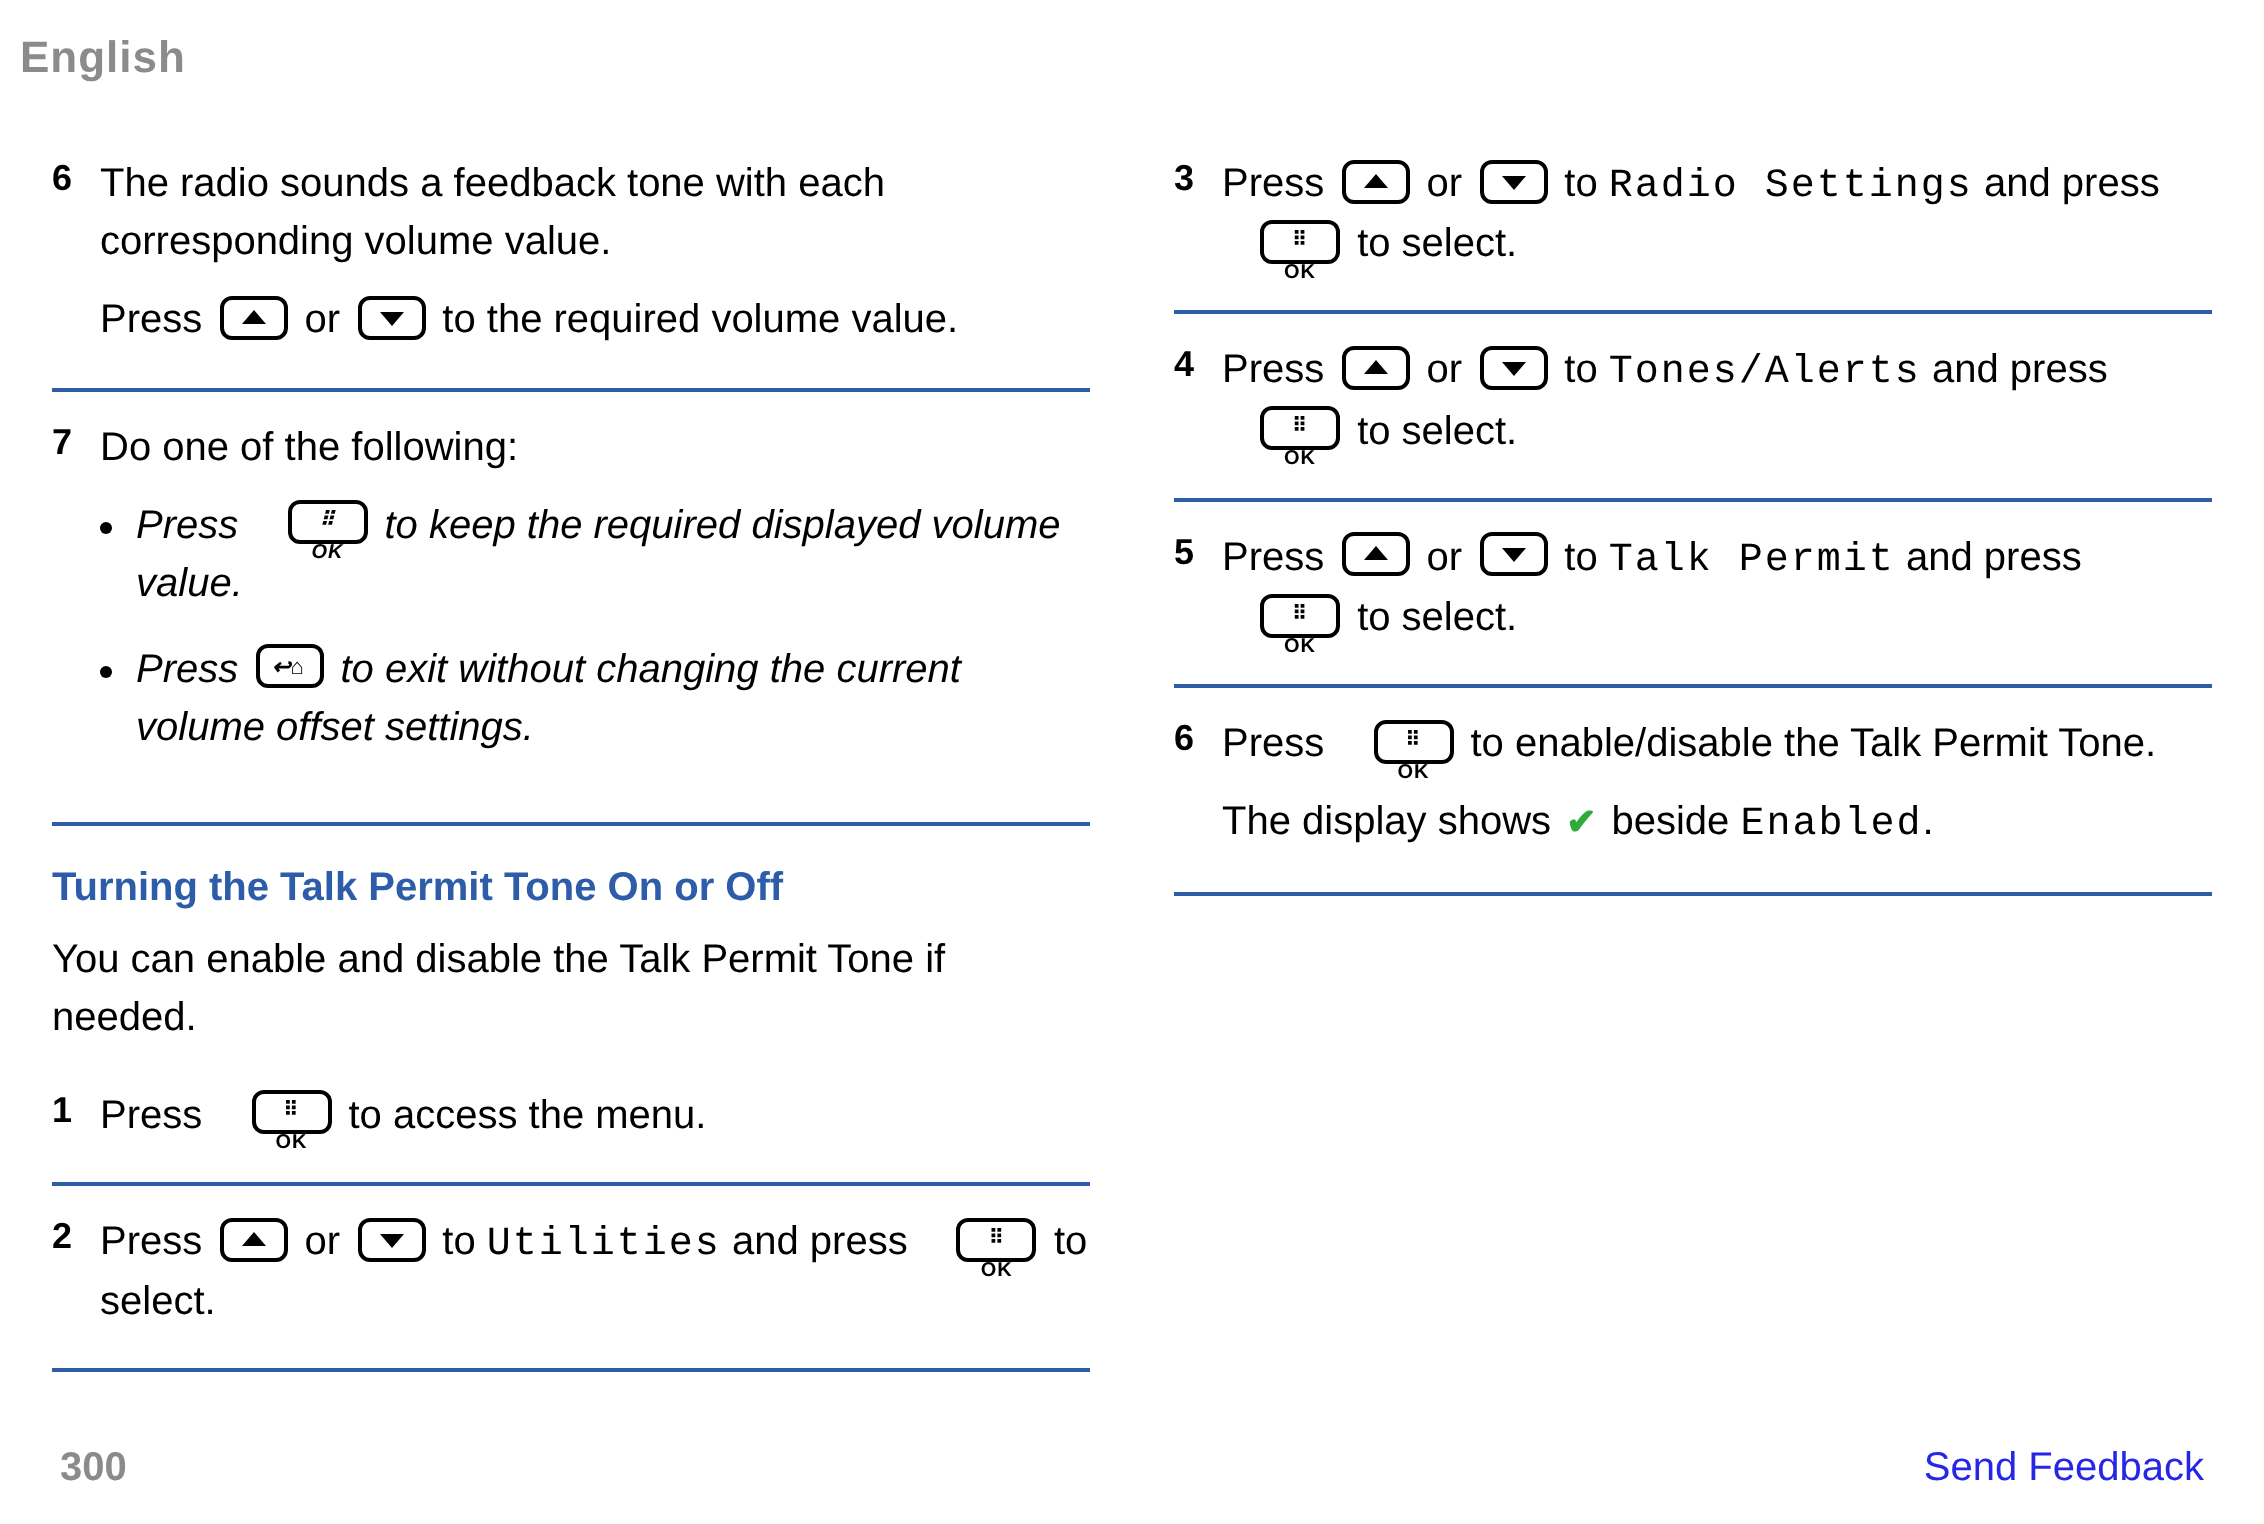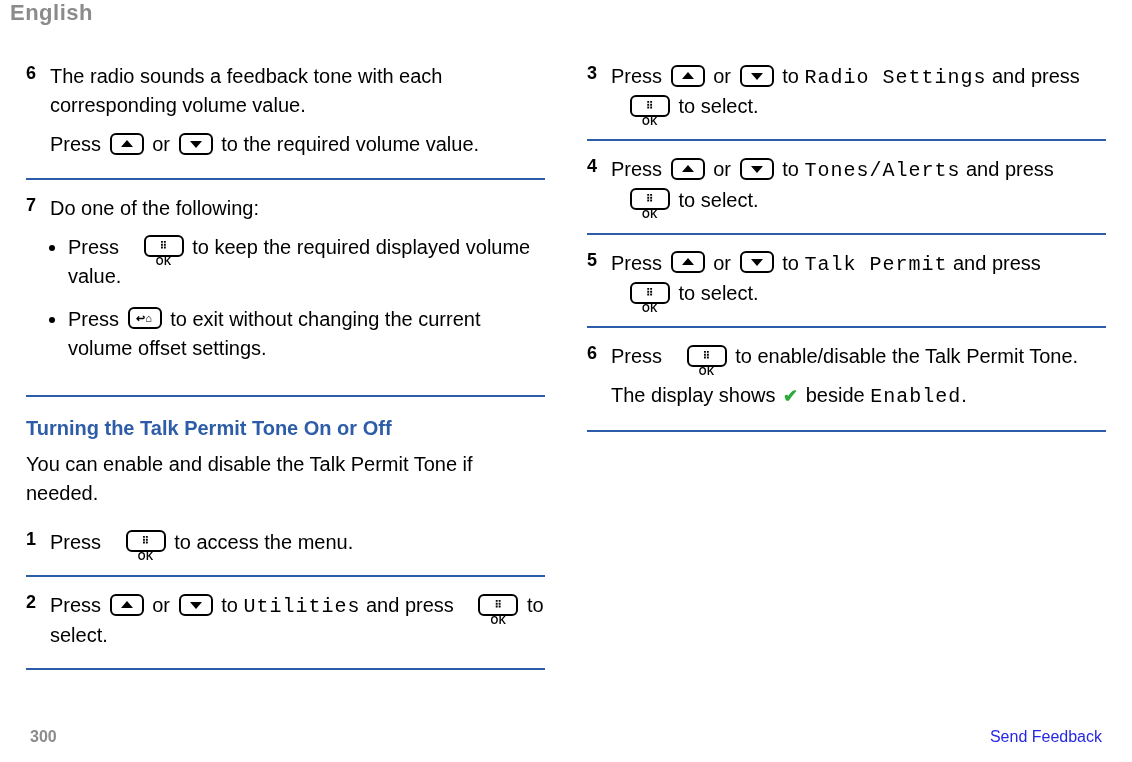"English" .page-header { padding: 0 10px 0 10px -> 16px 10px 0 10px }
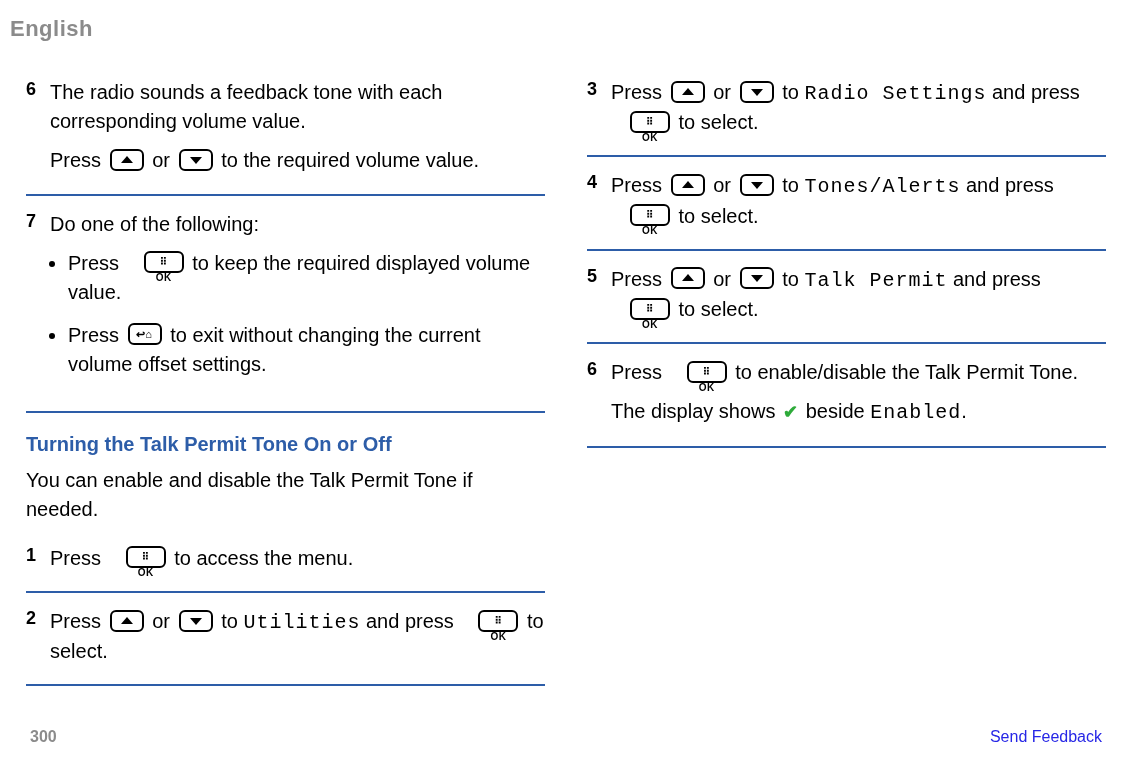"Press ⠿ OK to keep" ul.bullets { font-style: none -> italic }
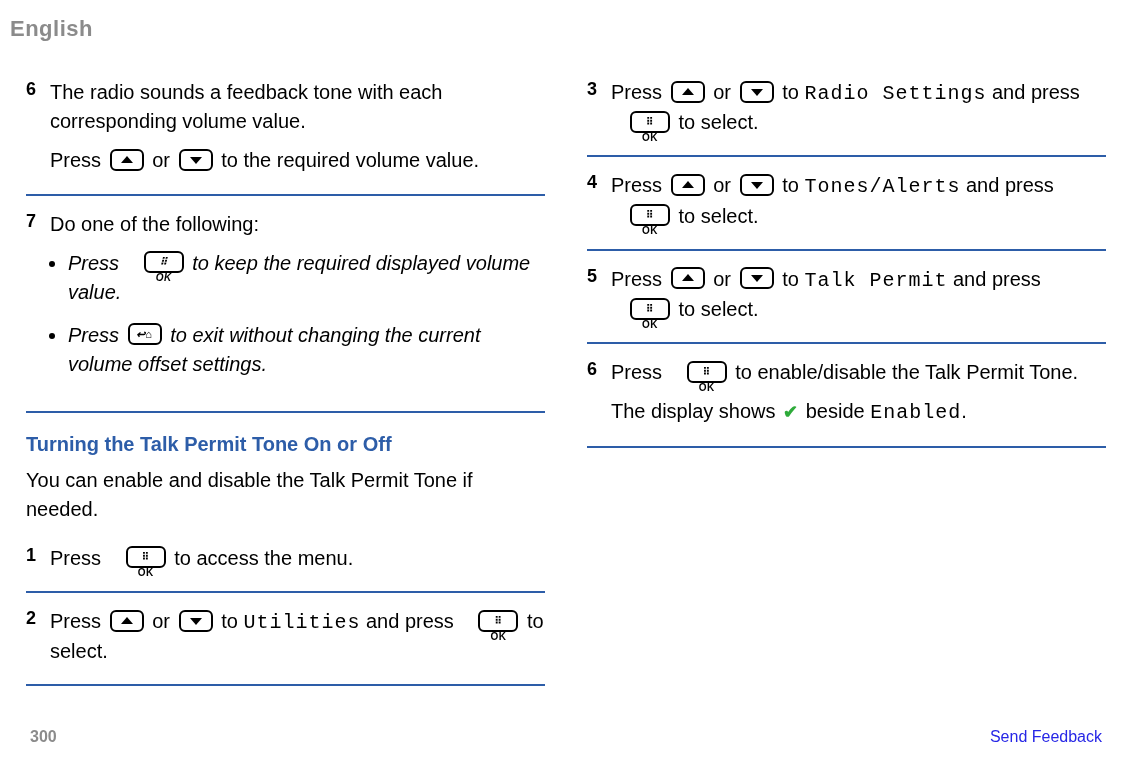"300" .footer { font-size: 16px -> 20px }
